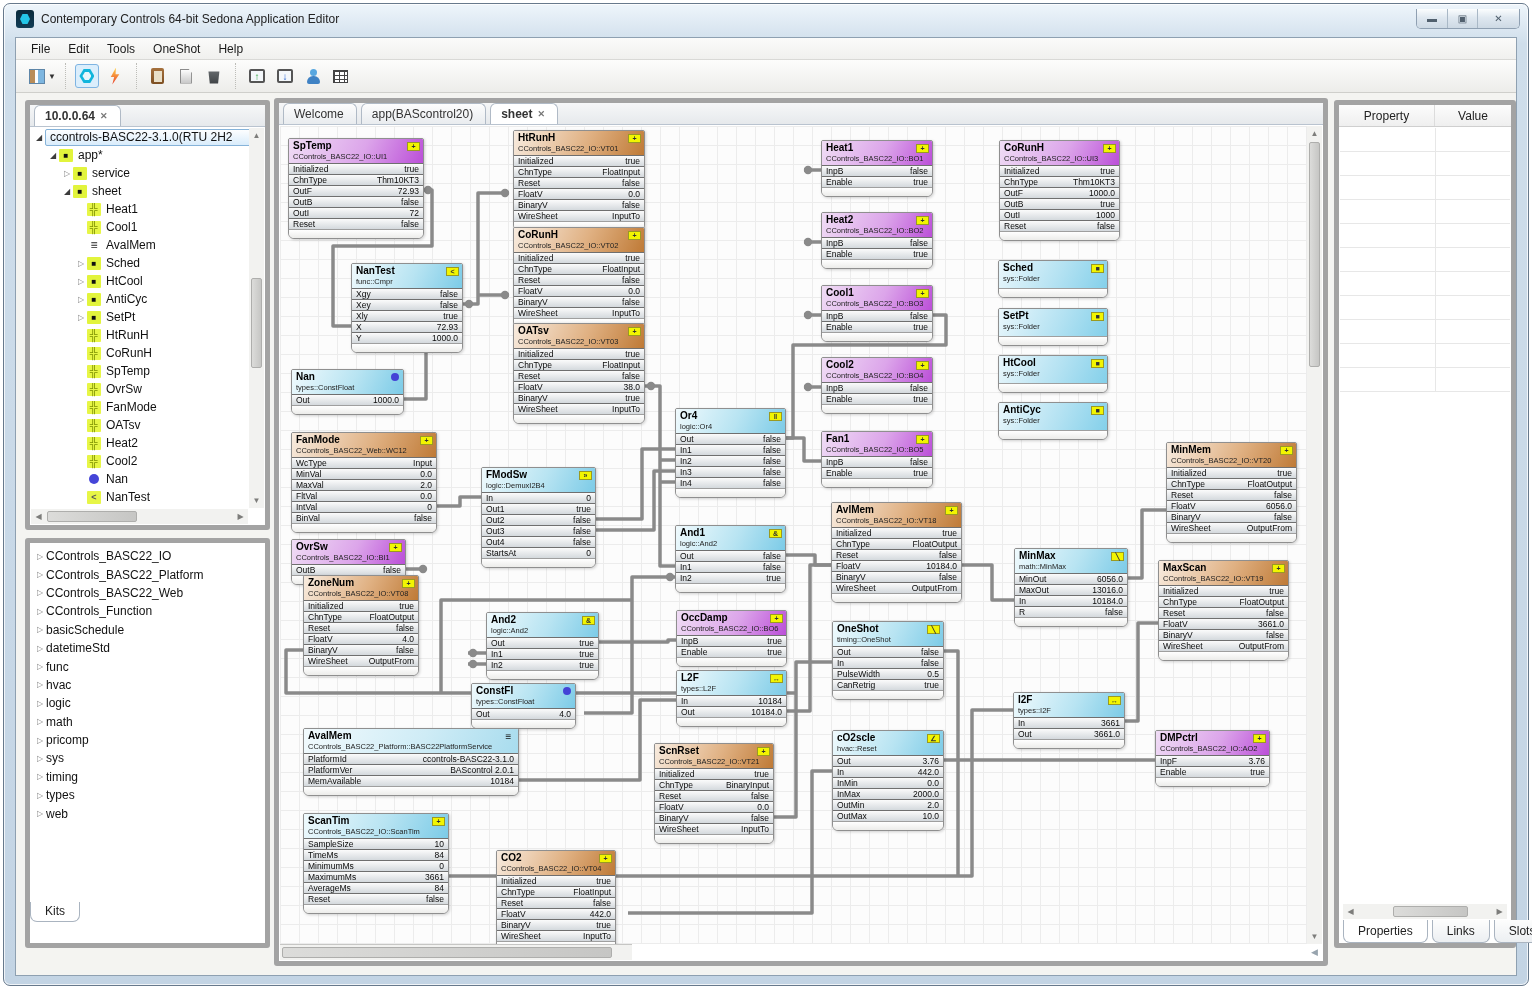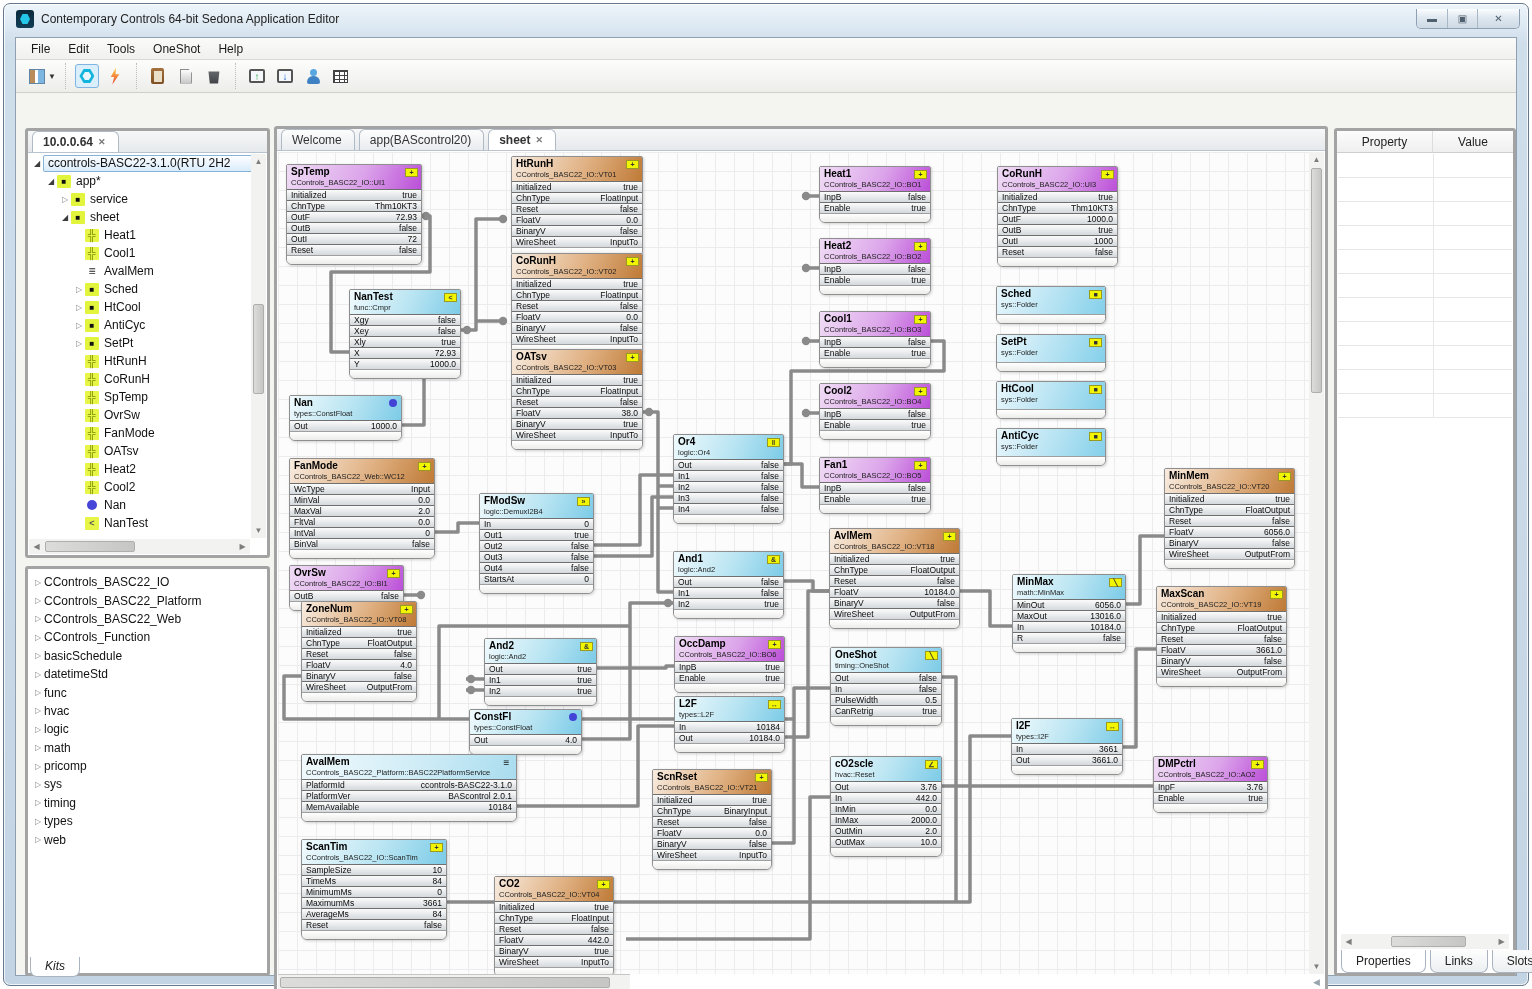"10.0.0.64" .panel { border: 3px solid #a3a3a3 -> 5px solid #a3a3a3; margin-top: 28px -> none }
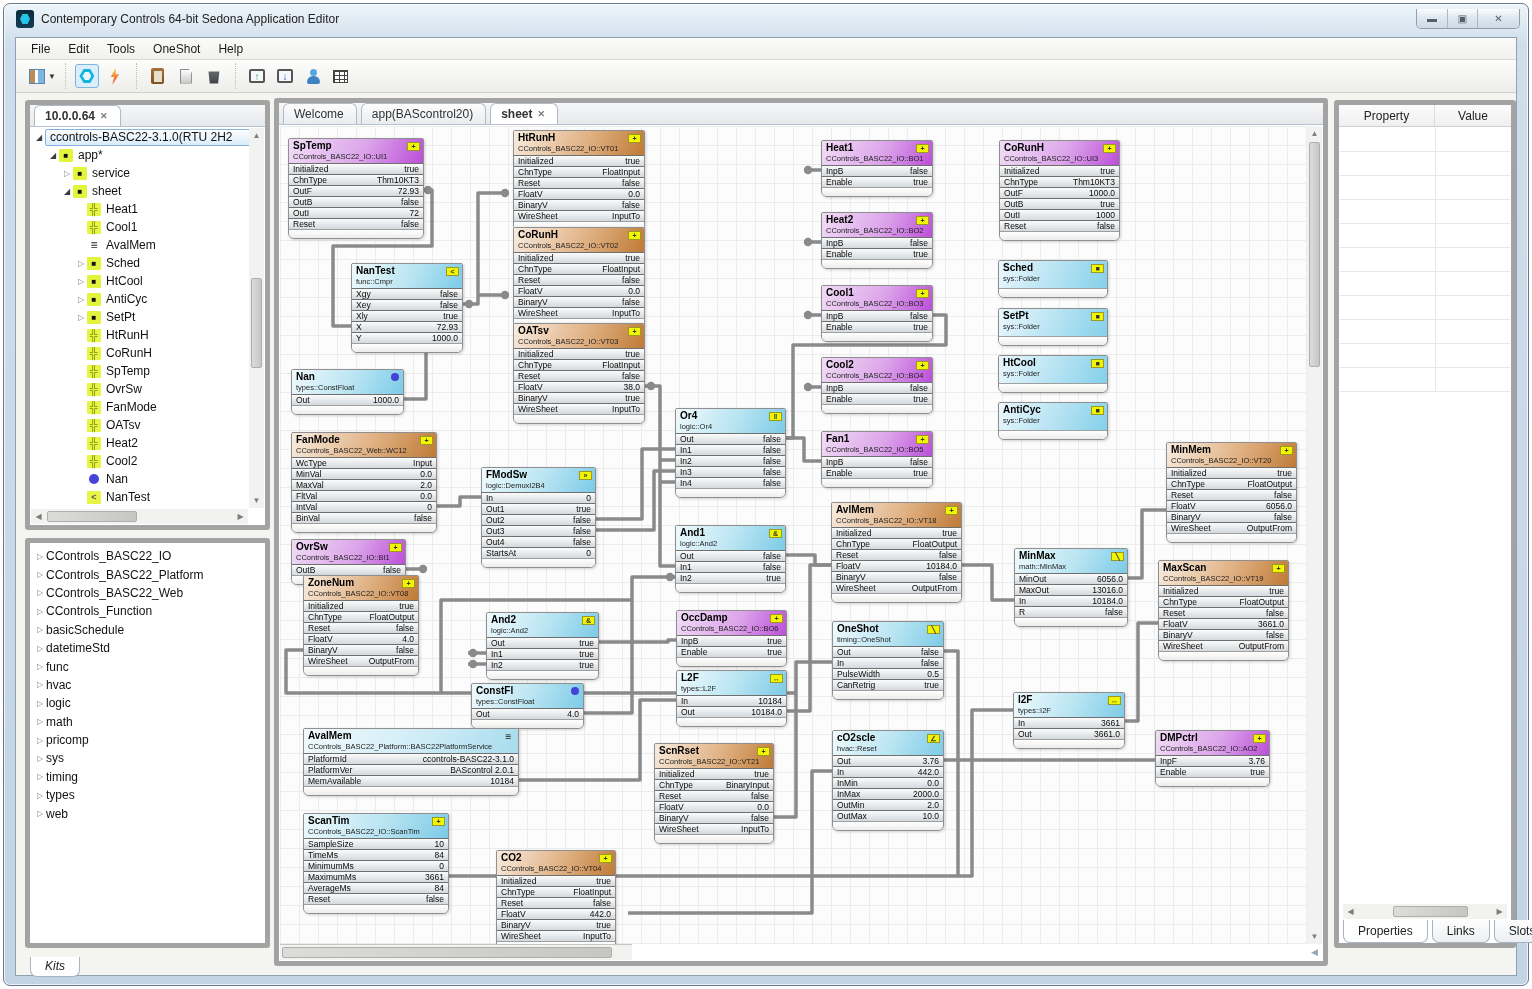"ConstFl" div.block { width: 113px -> 105px }
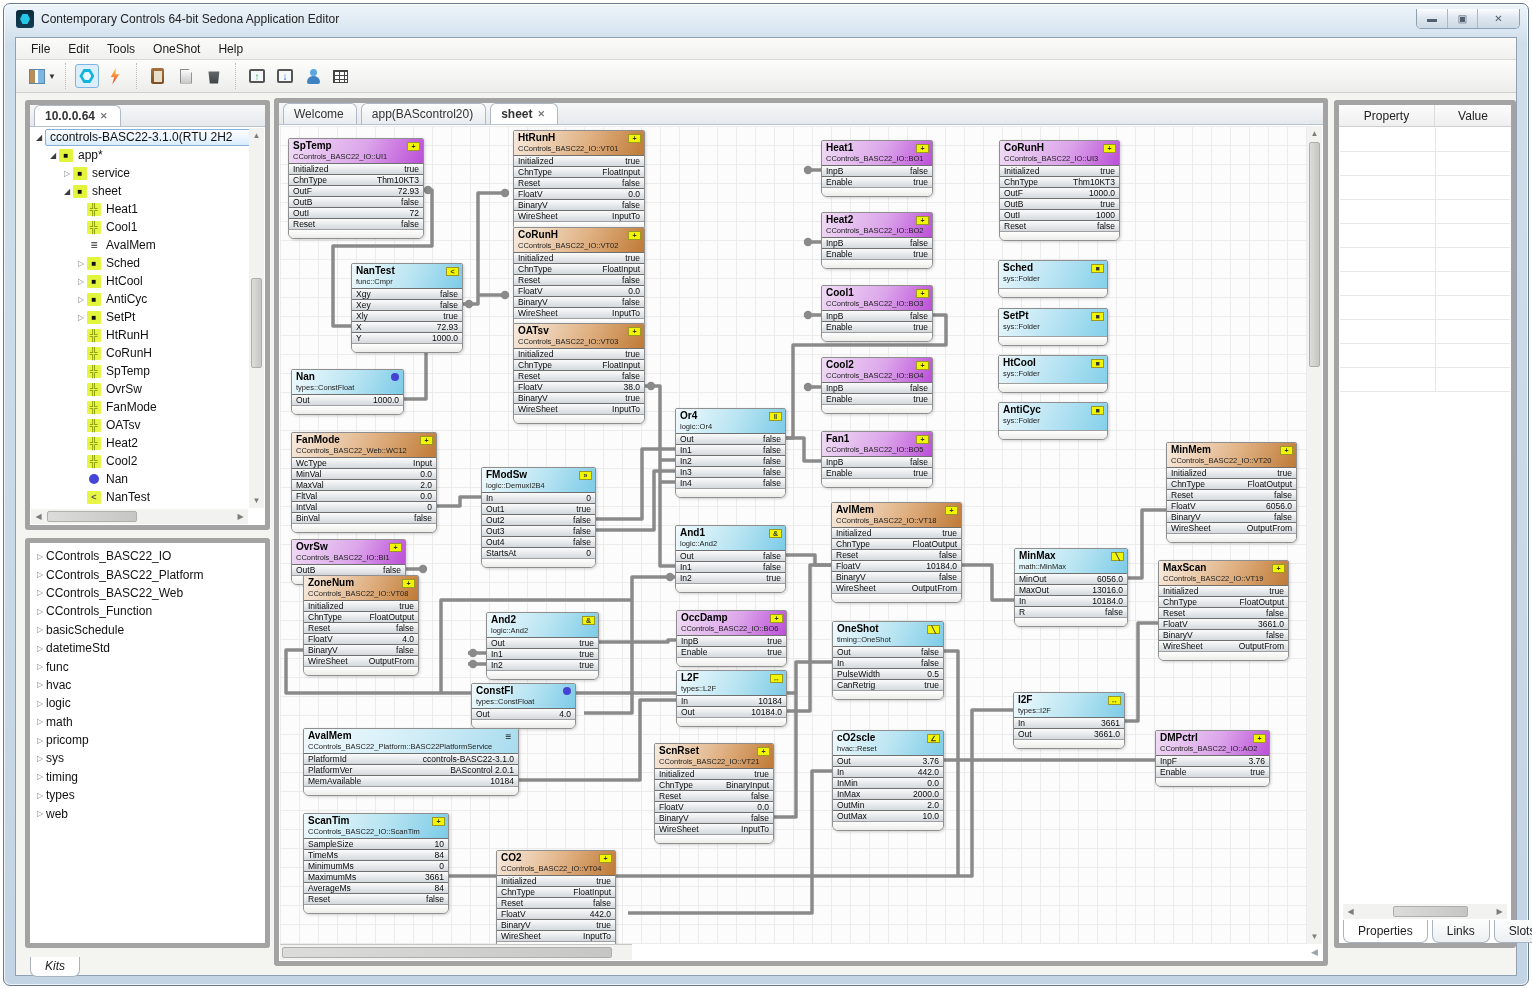"Kits" div.bottom-tab { font-style: italic -> none; top: 919px -> 864px }
